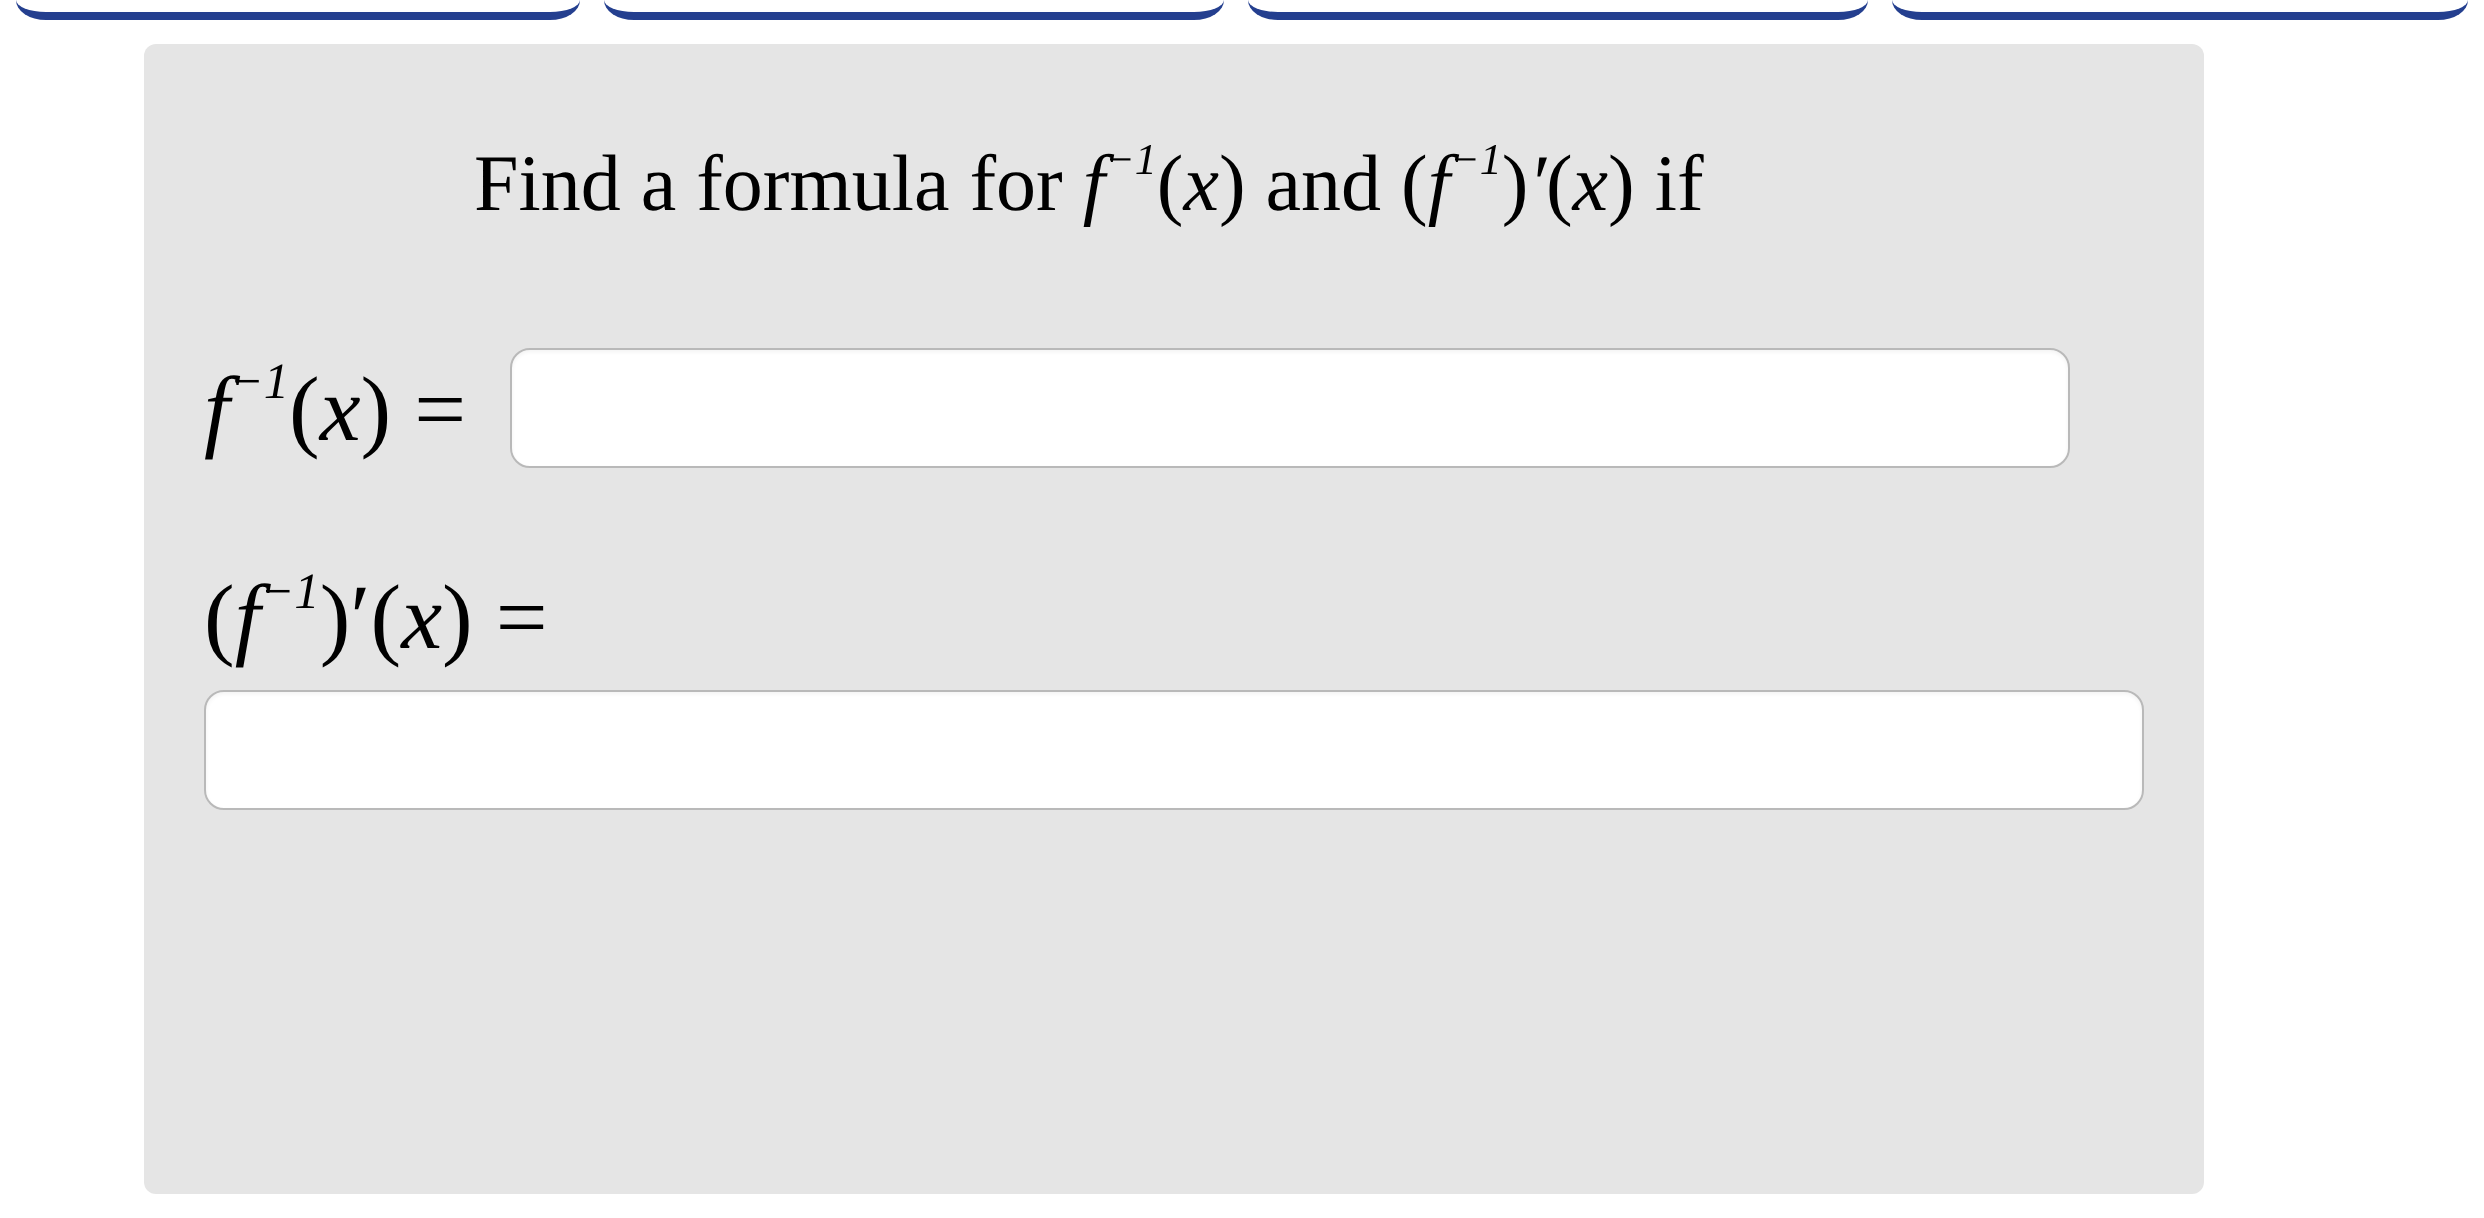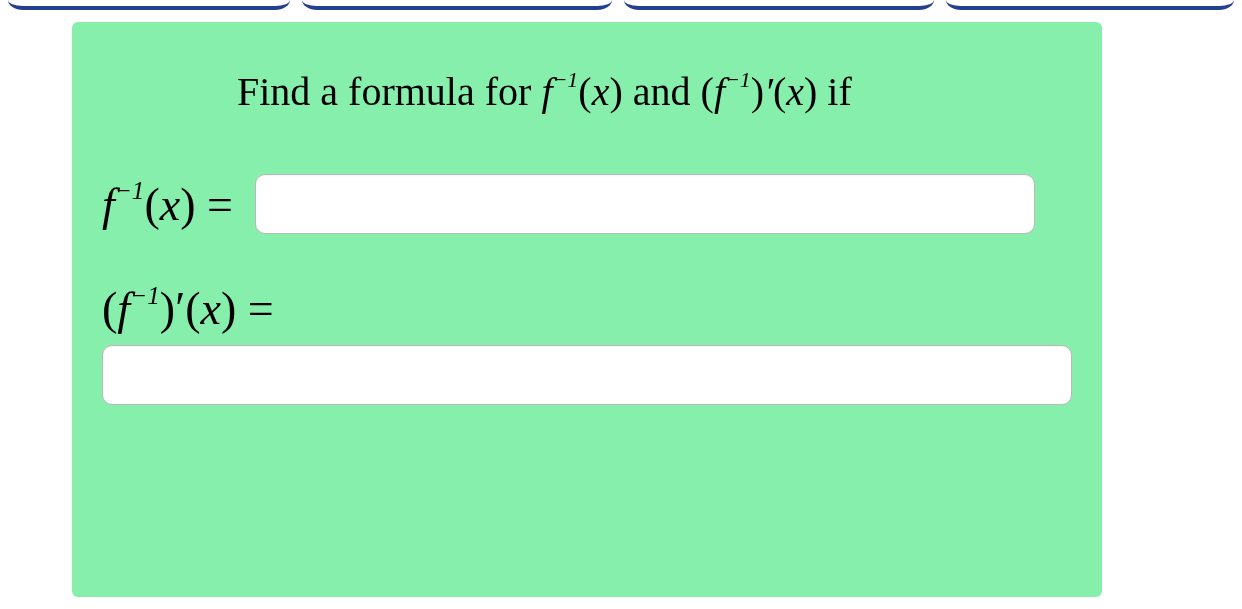"Find a formula for f−1(x)" .panel { background: #86efac -> #e5e5e5 }
